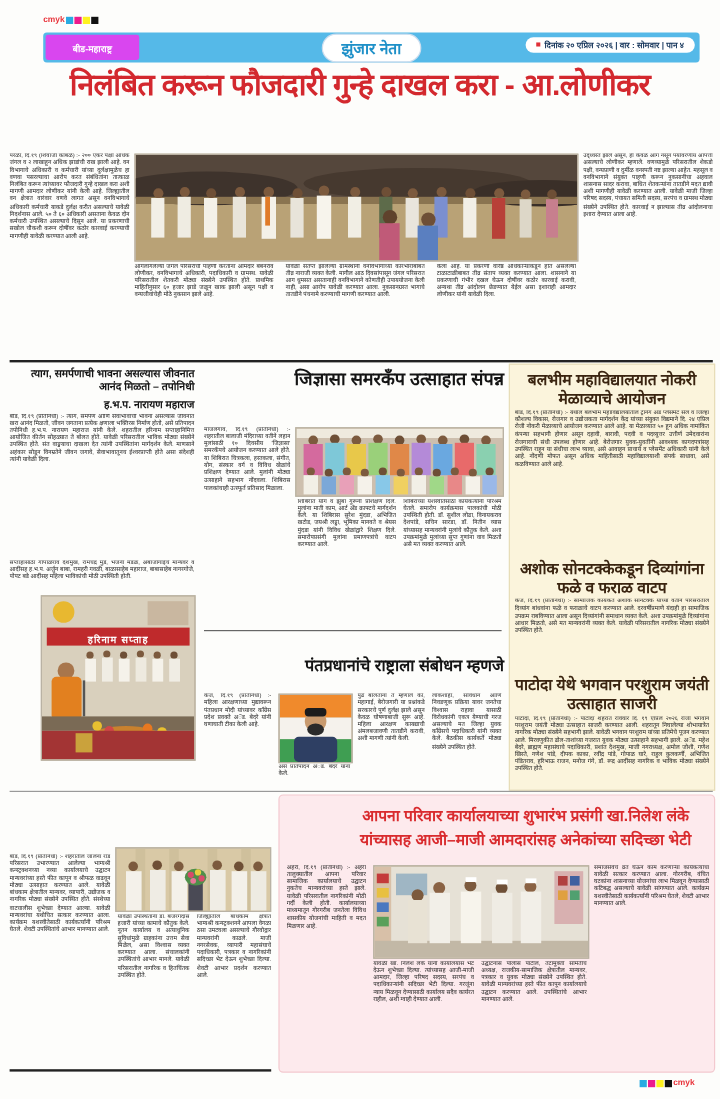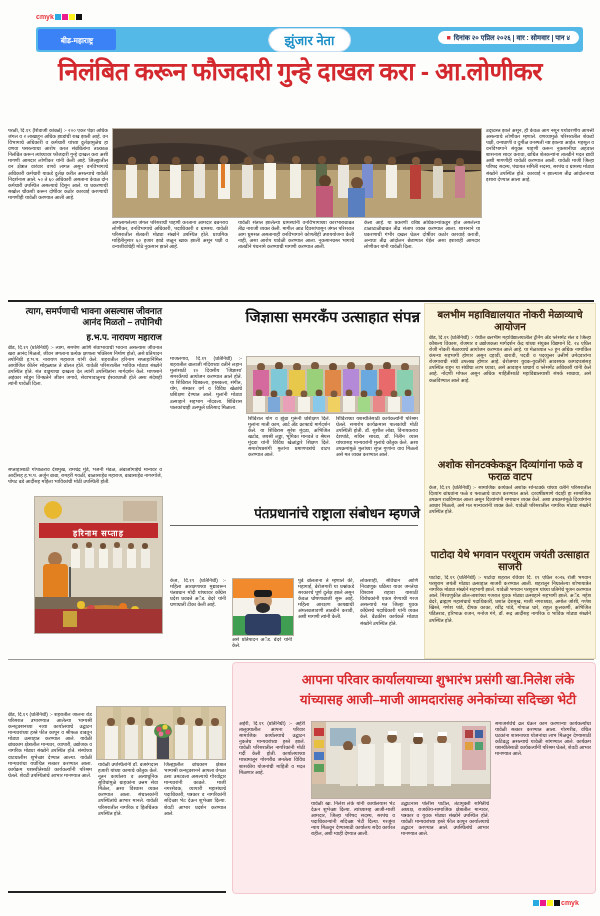"बीड-महाराष्ट्र" .regionbox { background: #3b82f6 -> #d946ef }
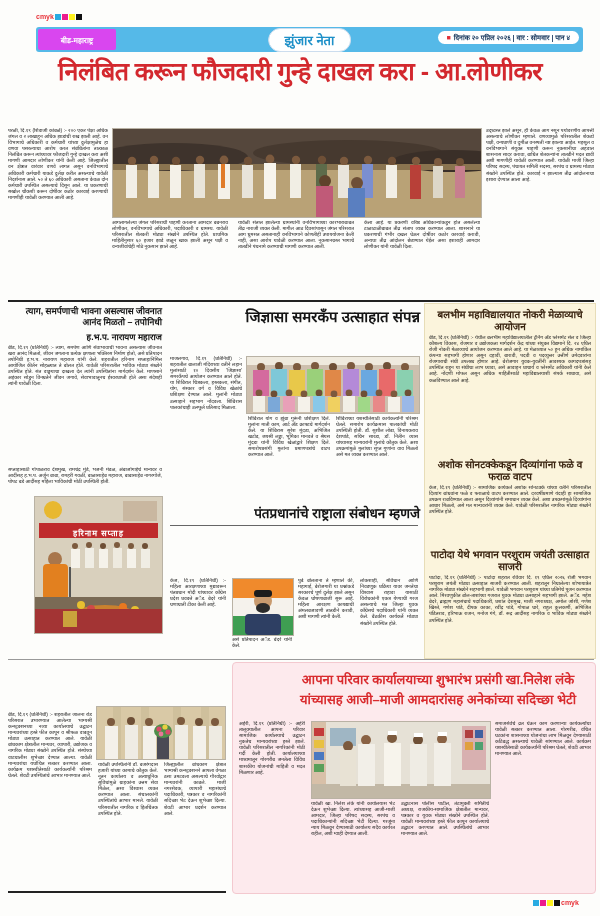"बलभीम महाविद्यालयात नोकरी मेळाव्याचे" .creambox .chead { font-size: 10px -> 13px }
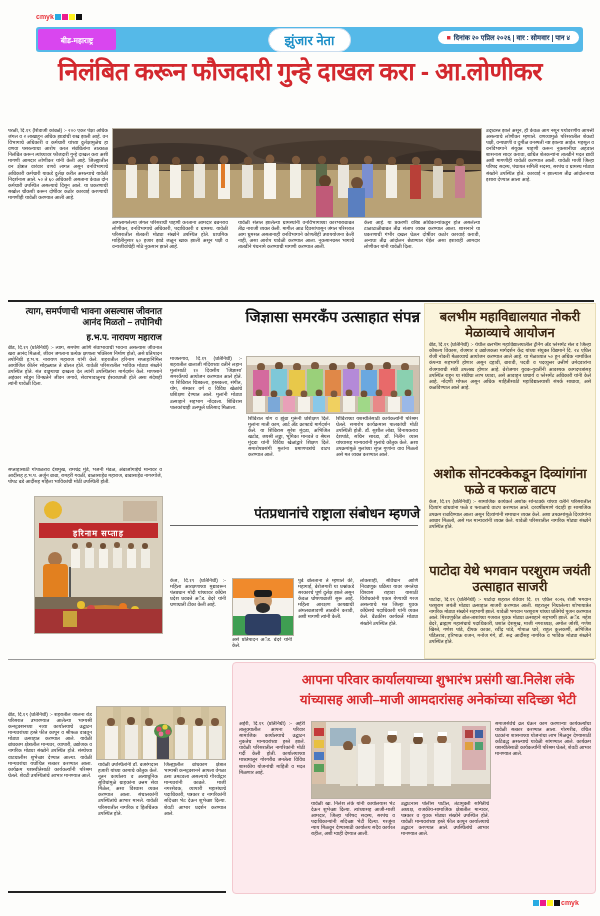"पंतप्रधानांचे राष्ट्राला संबोधन म्हणजे" div.h-black { top: 504px -> 545px }
